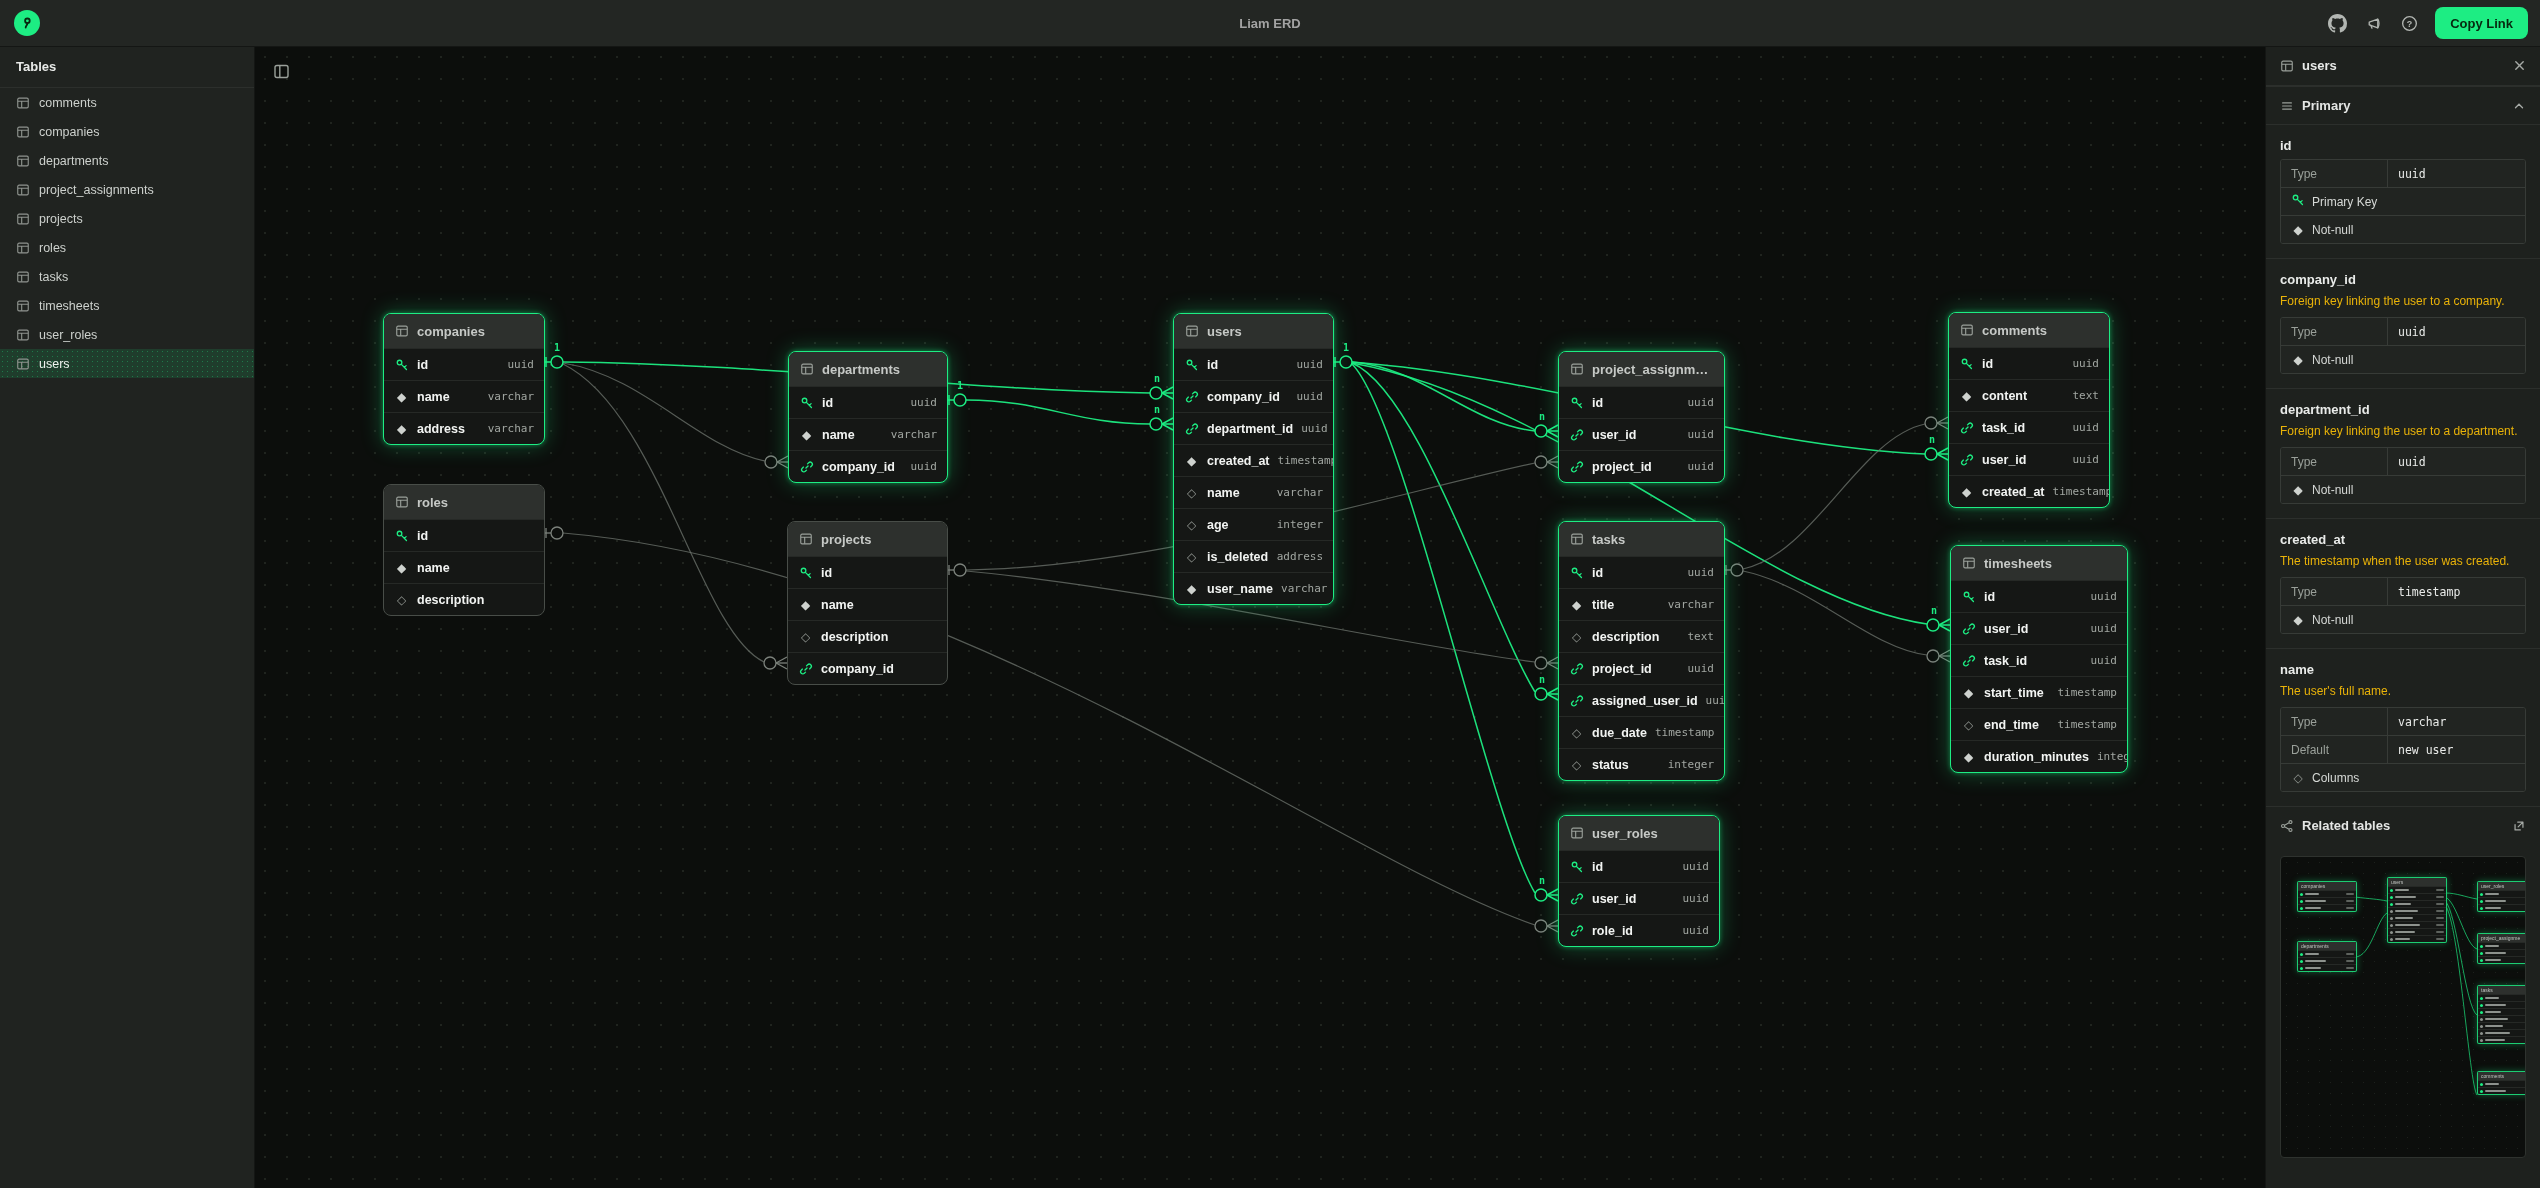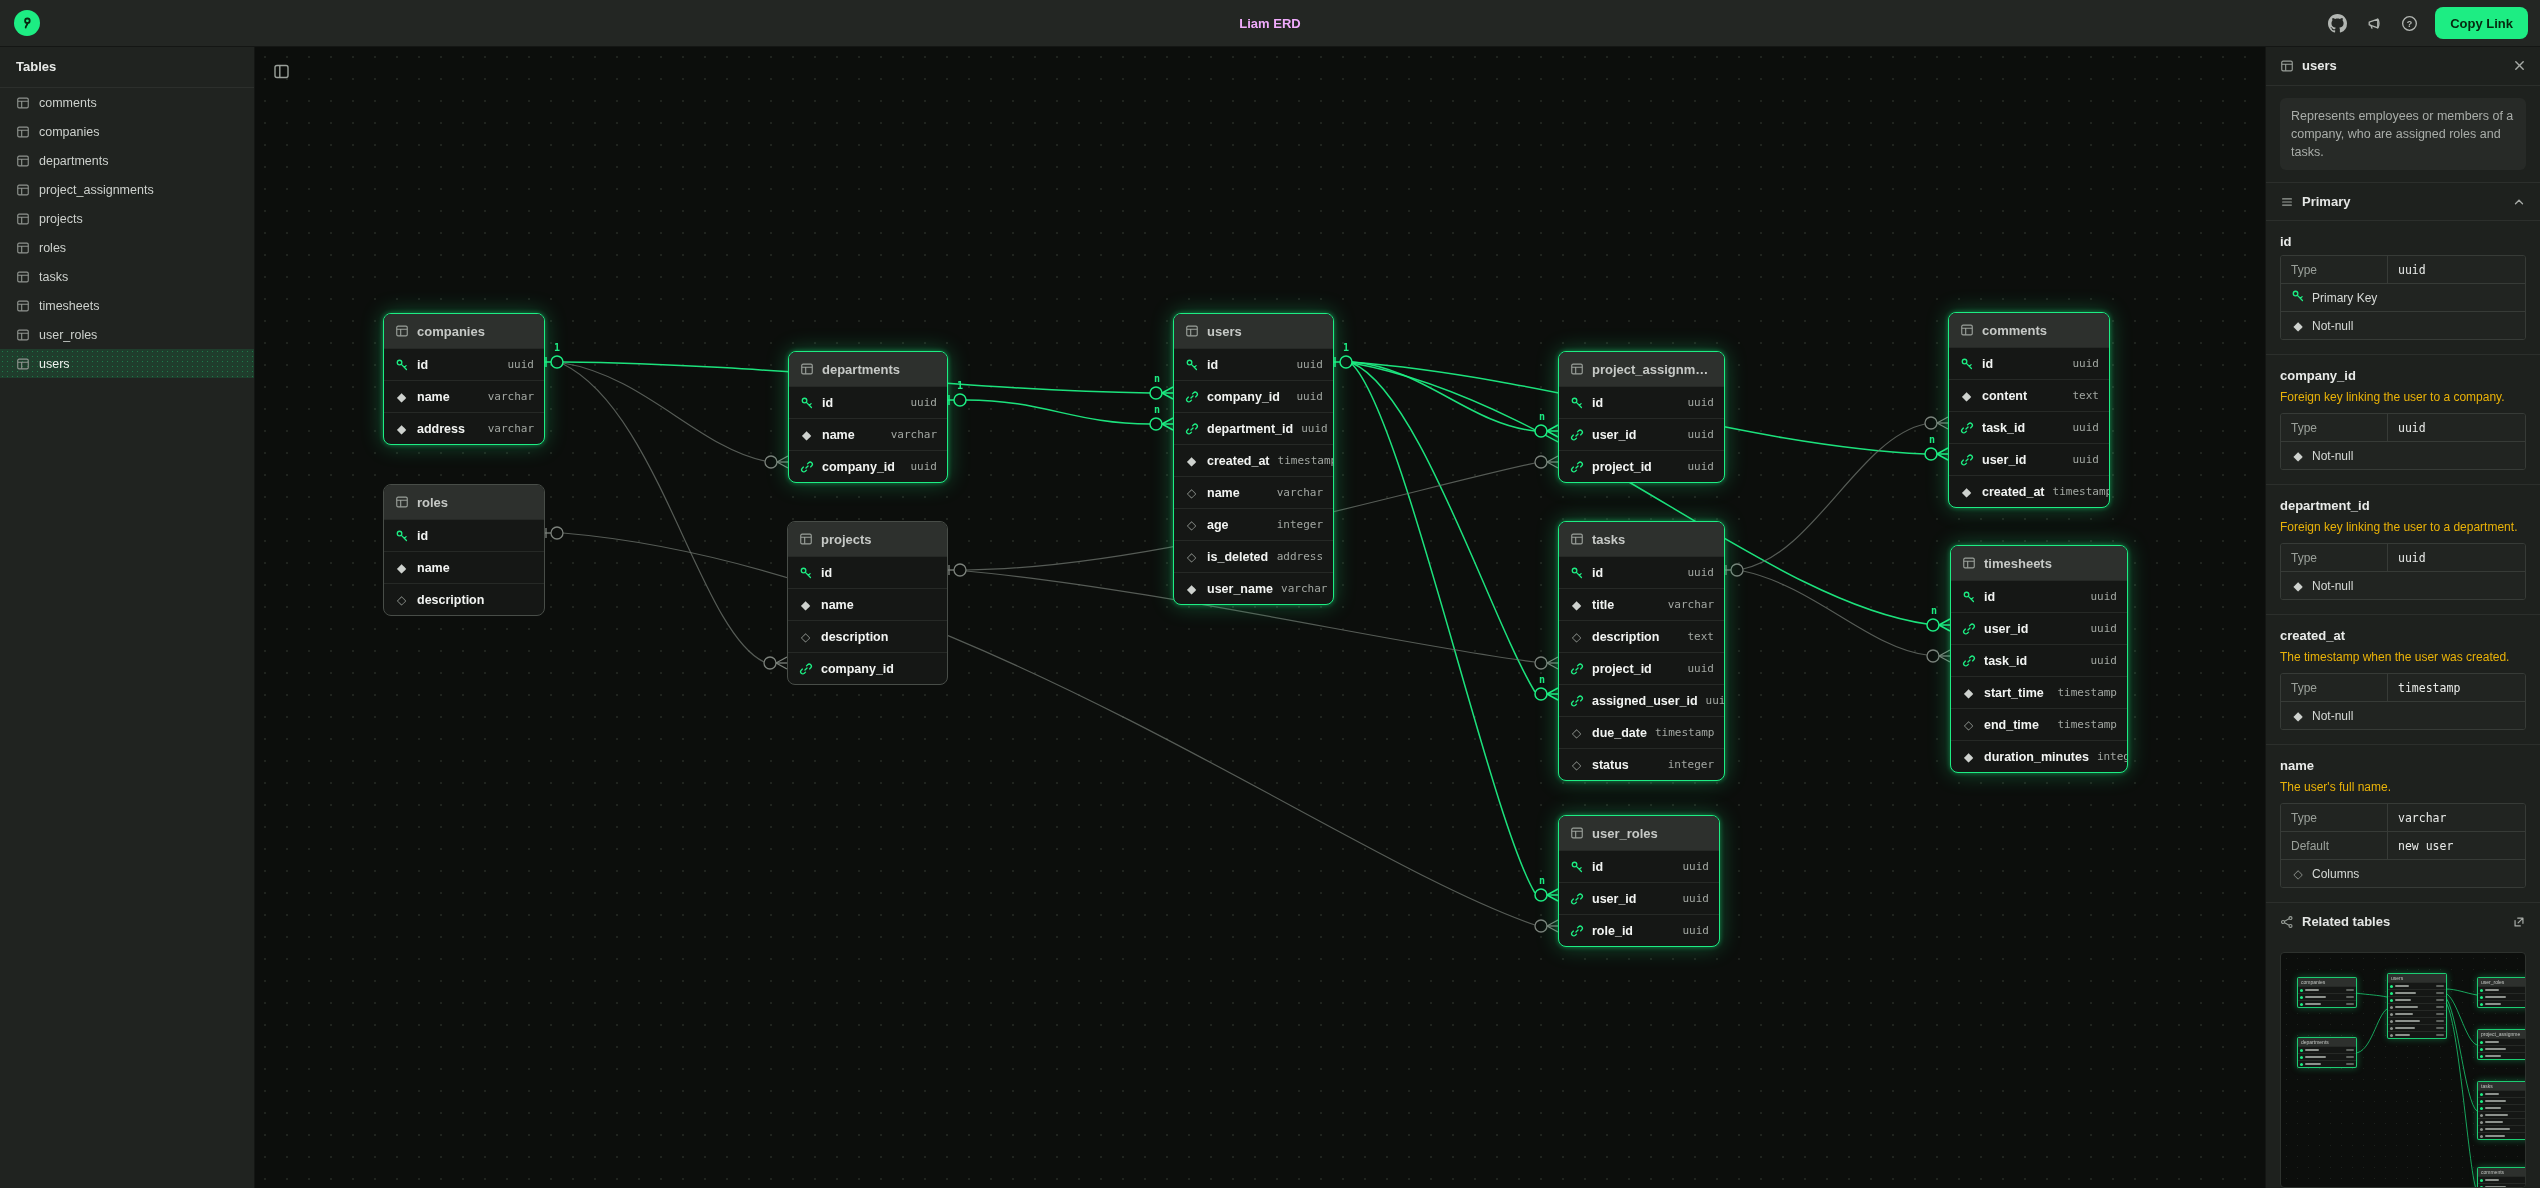"Liam ERD" .app-title { color: #f0abfc -> #a3a3a3 }
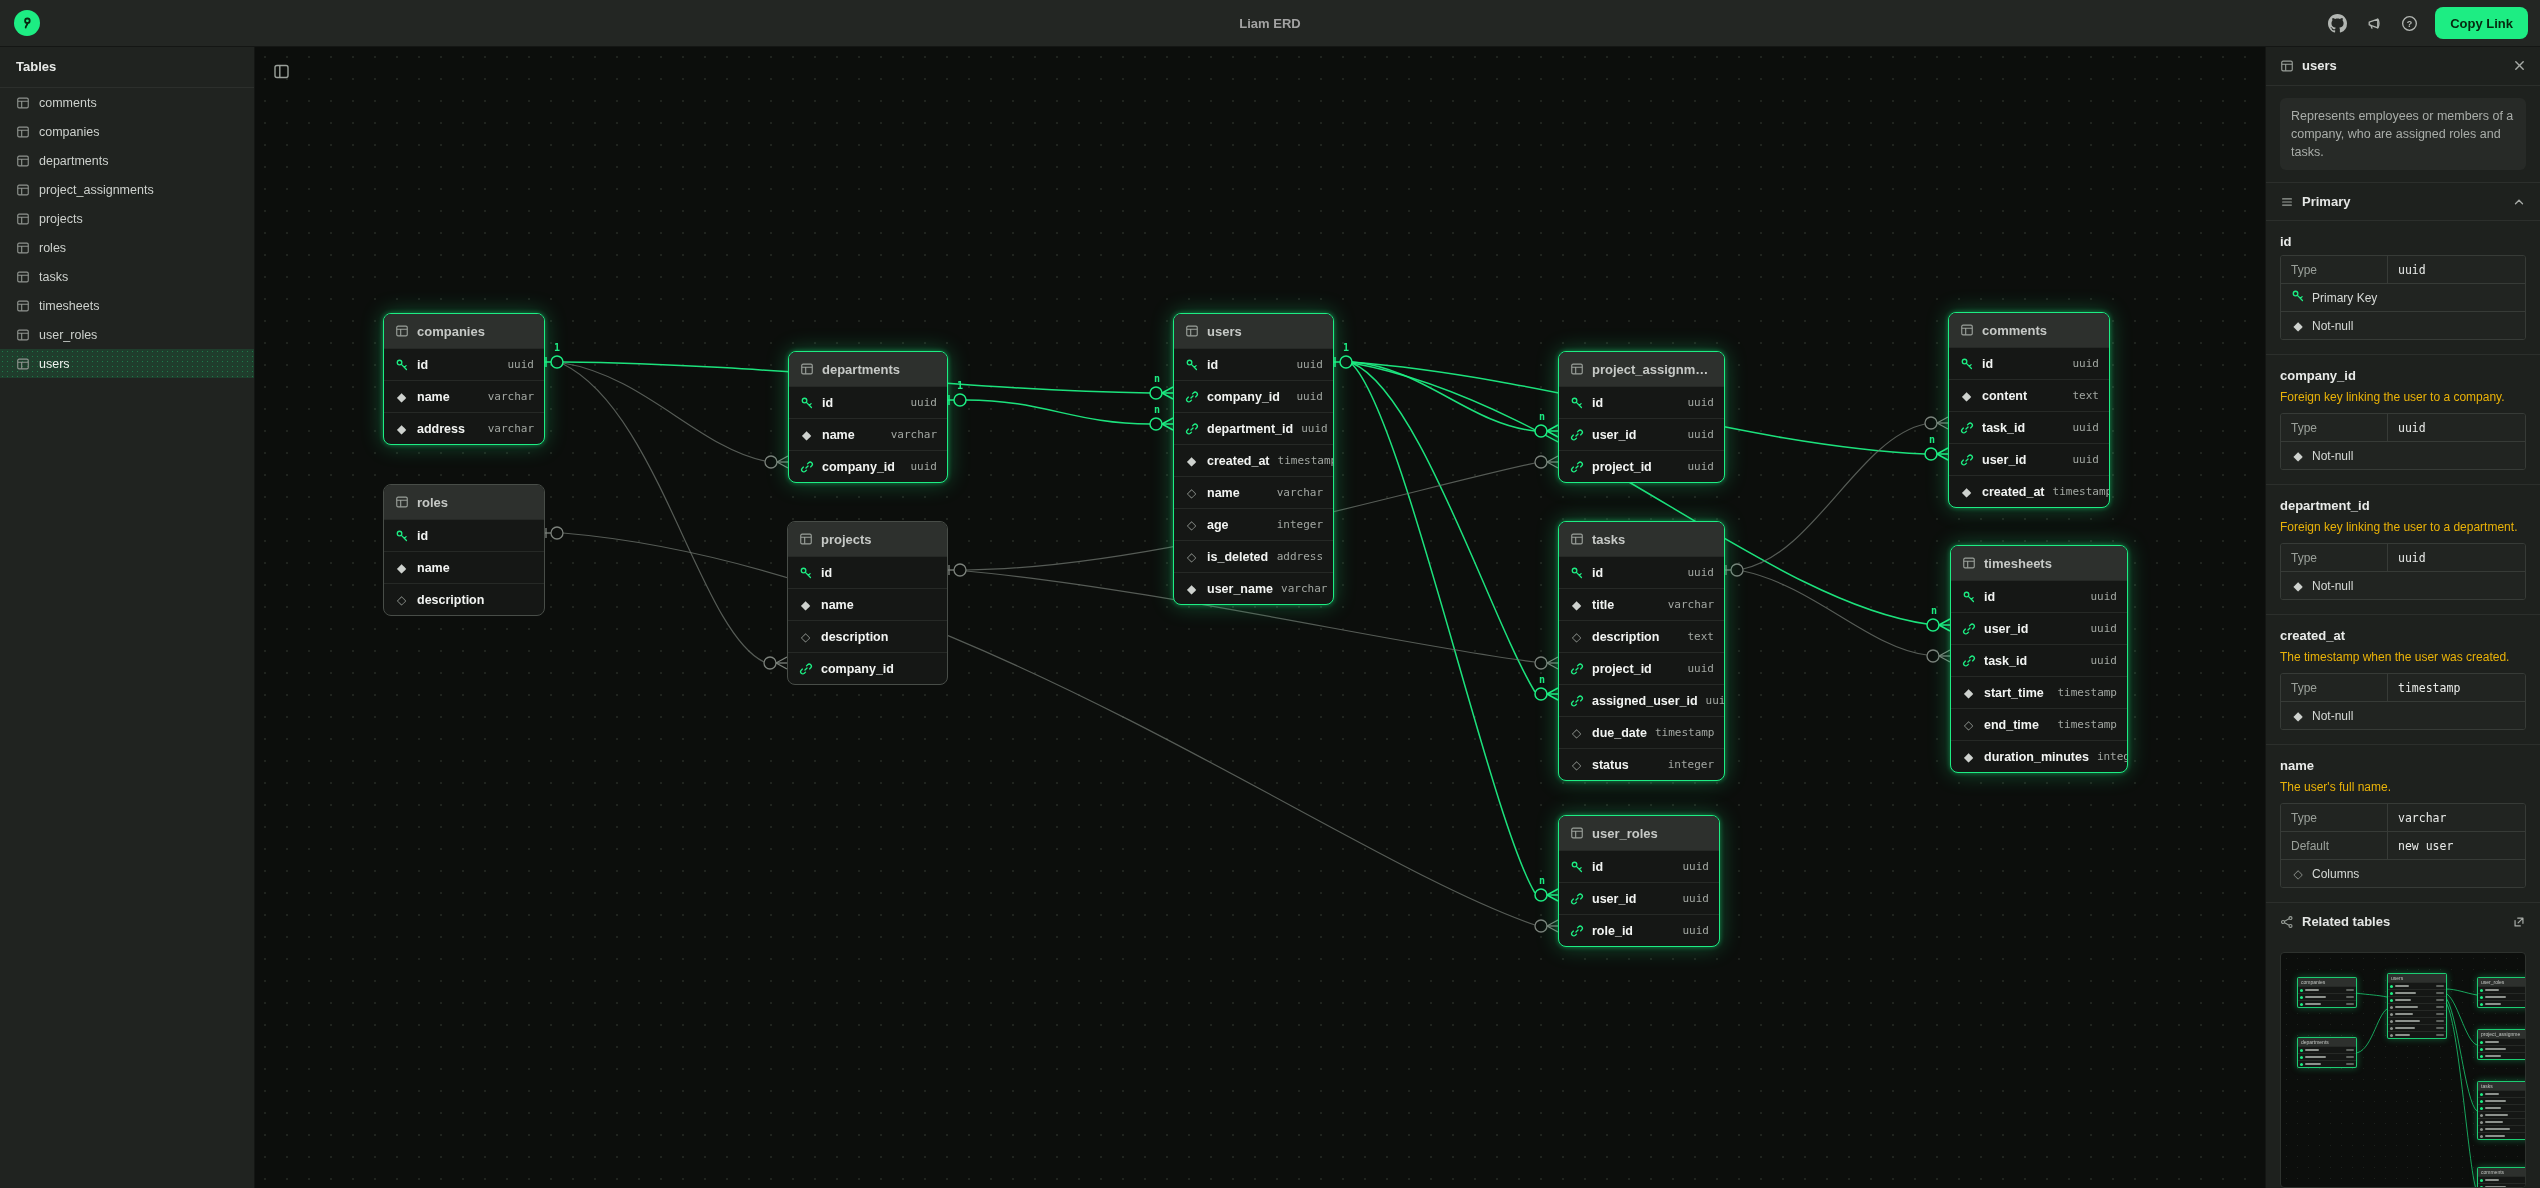"Represents employees or members of" div.desc-box { html: <div>Represents employees or members of a company, who are assigned roles and tasks.</div> -> none }
